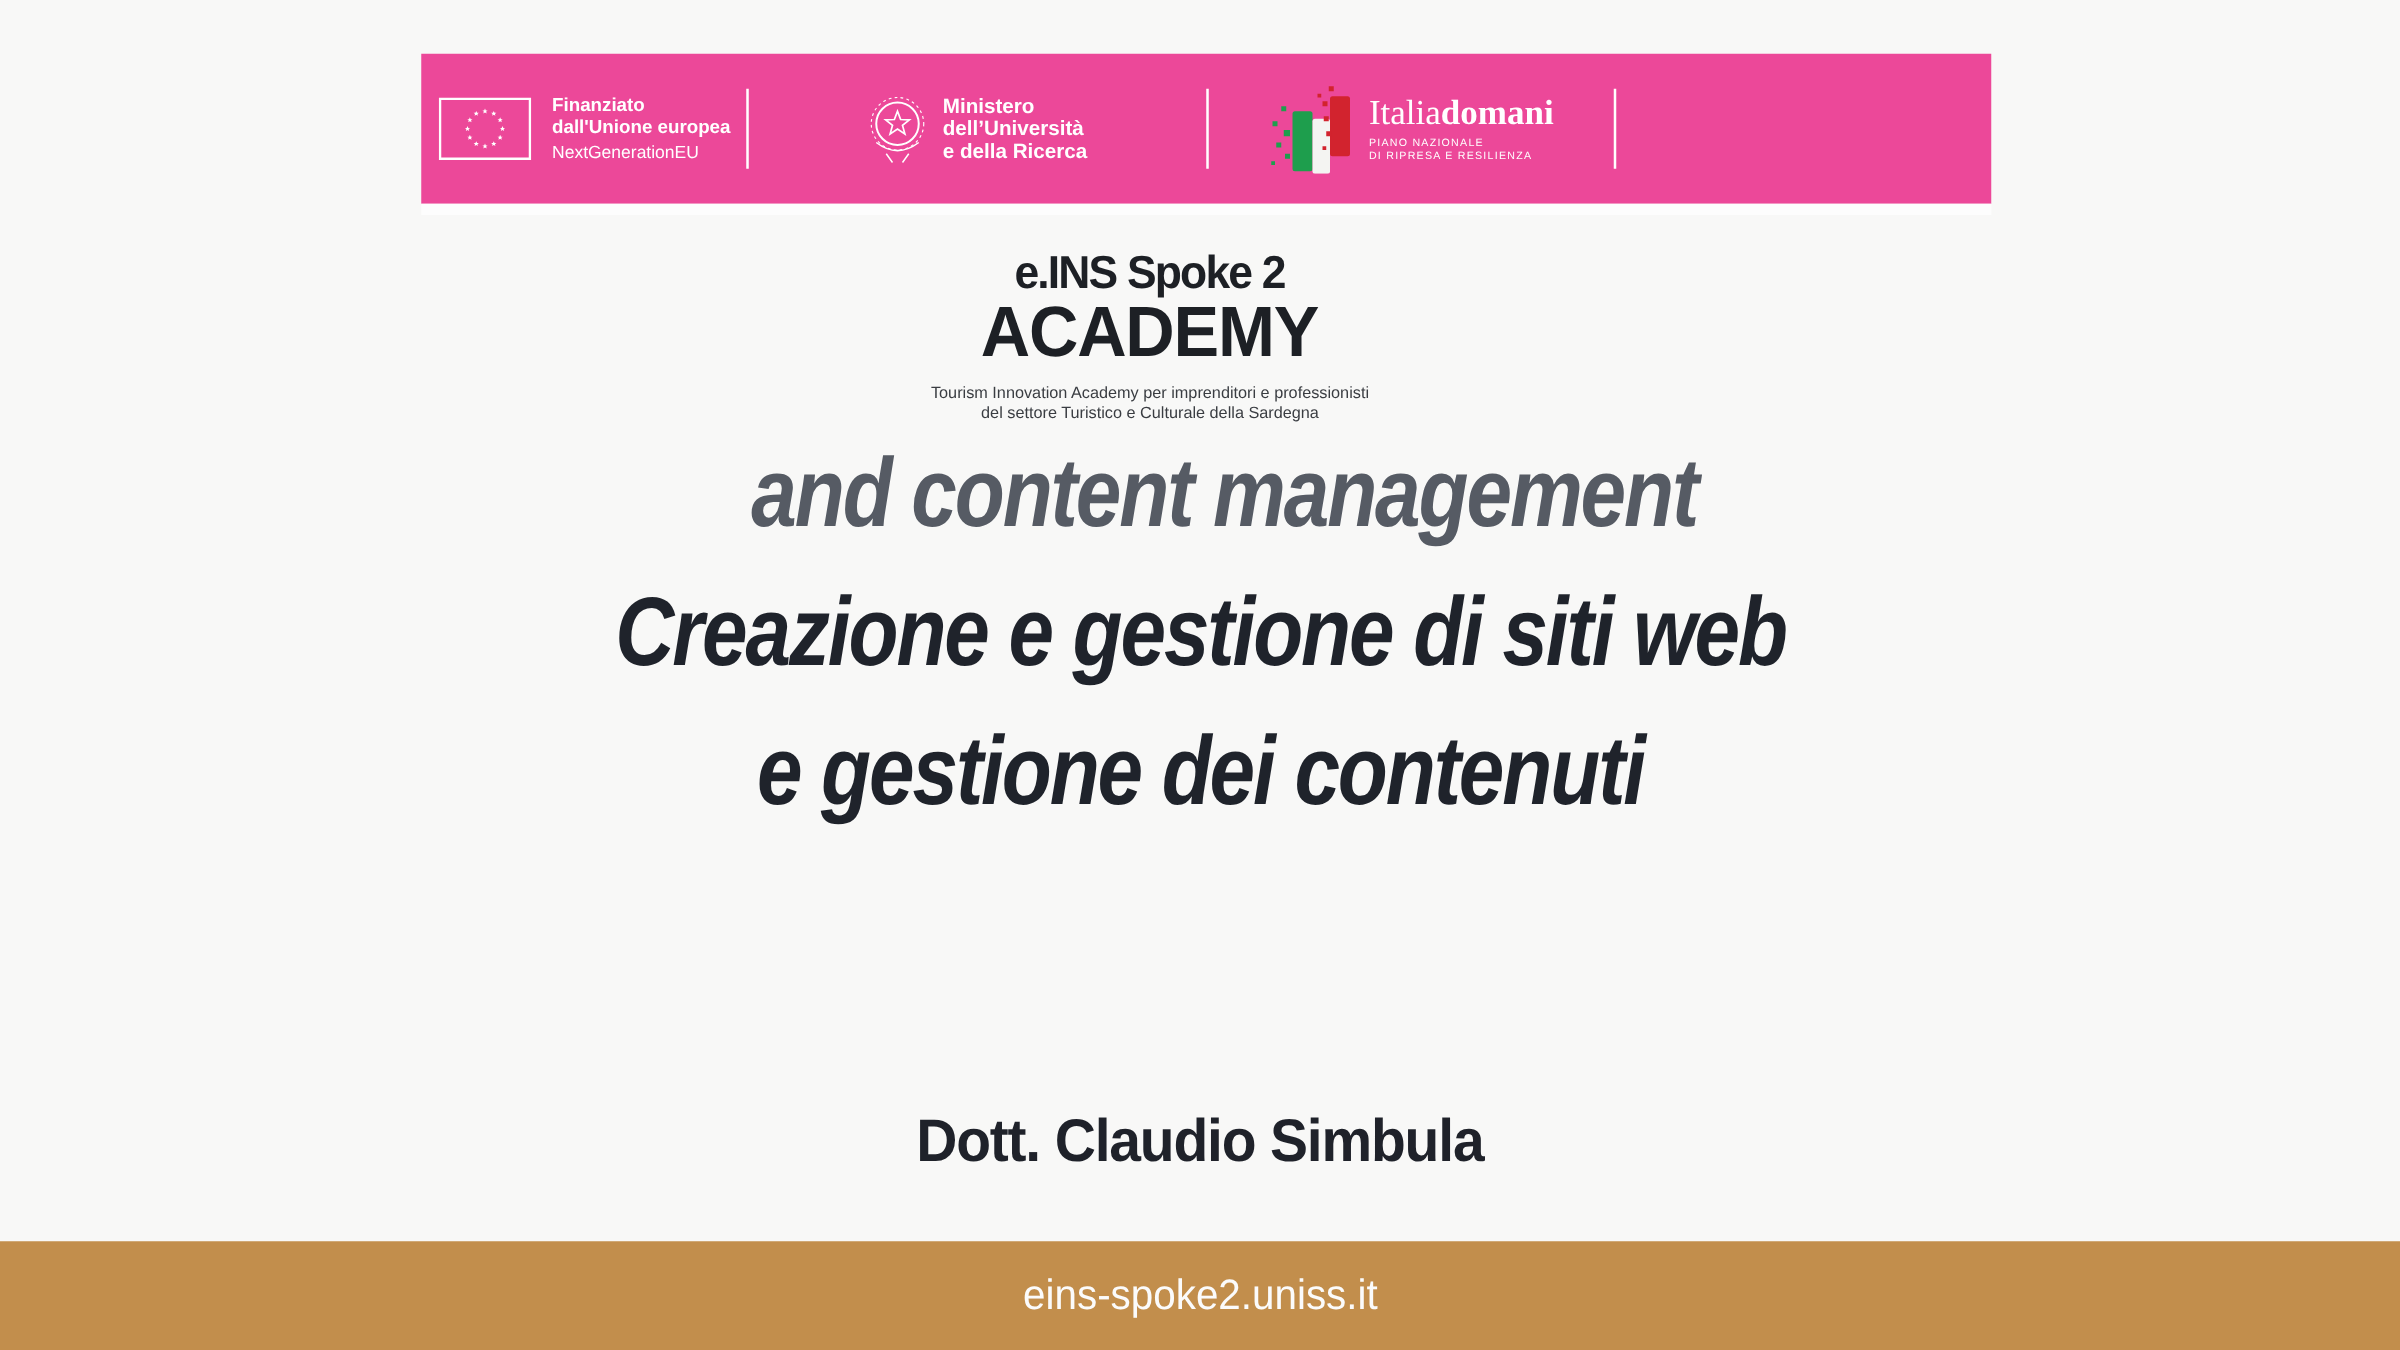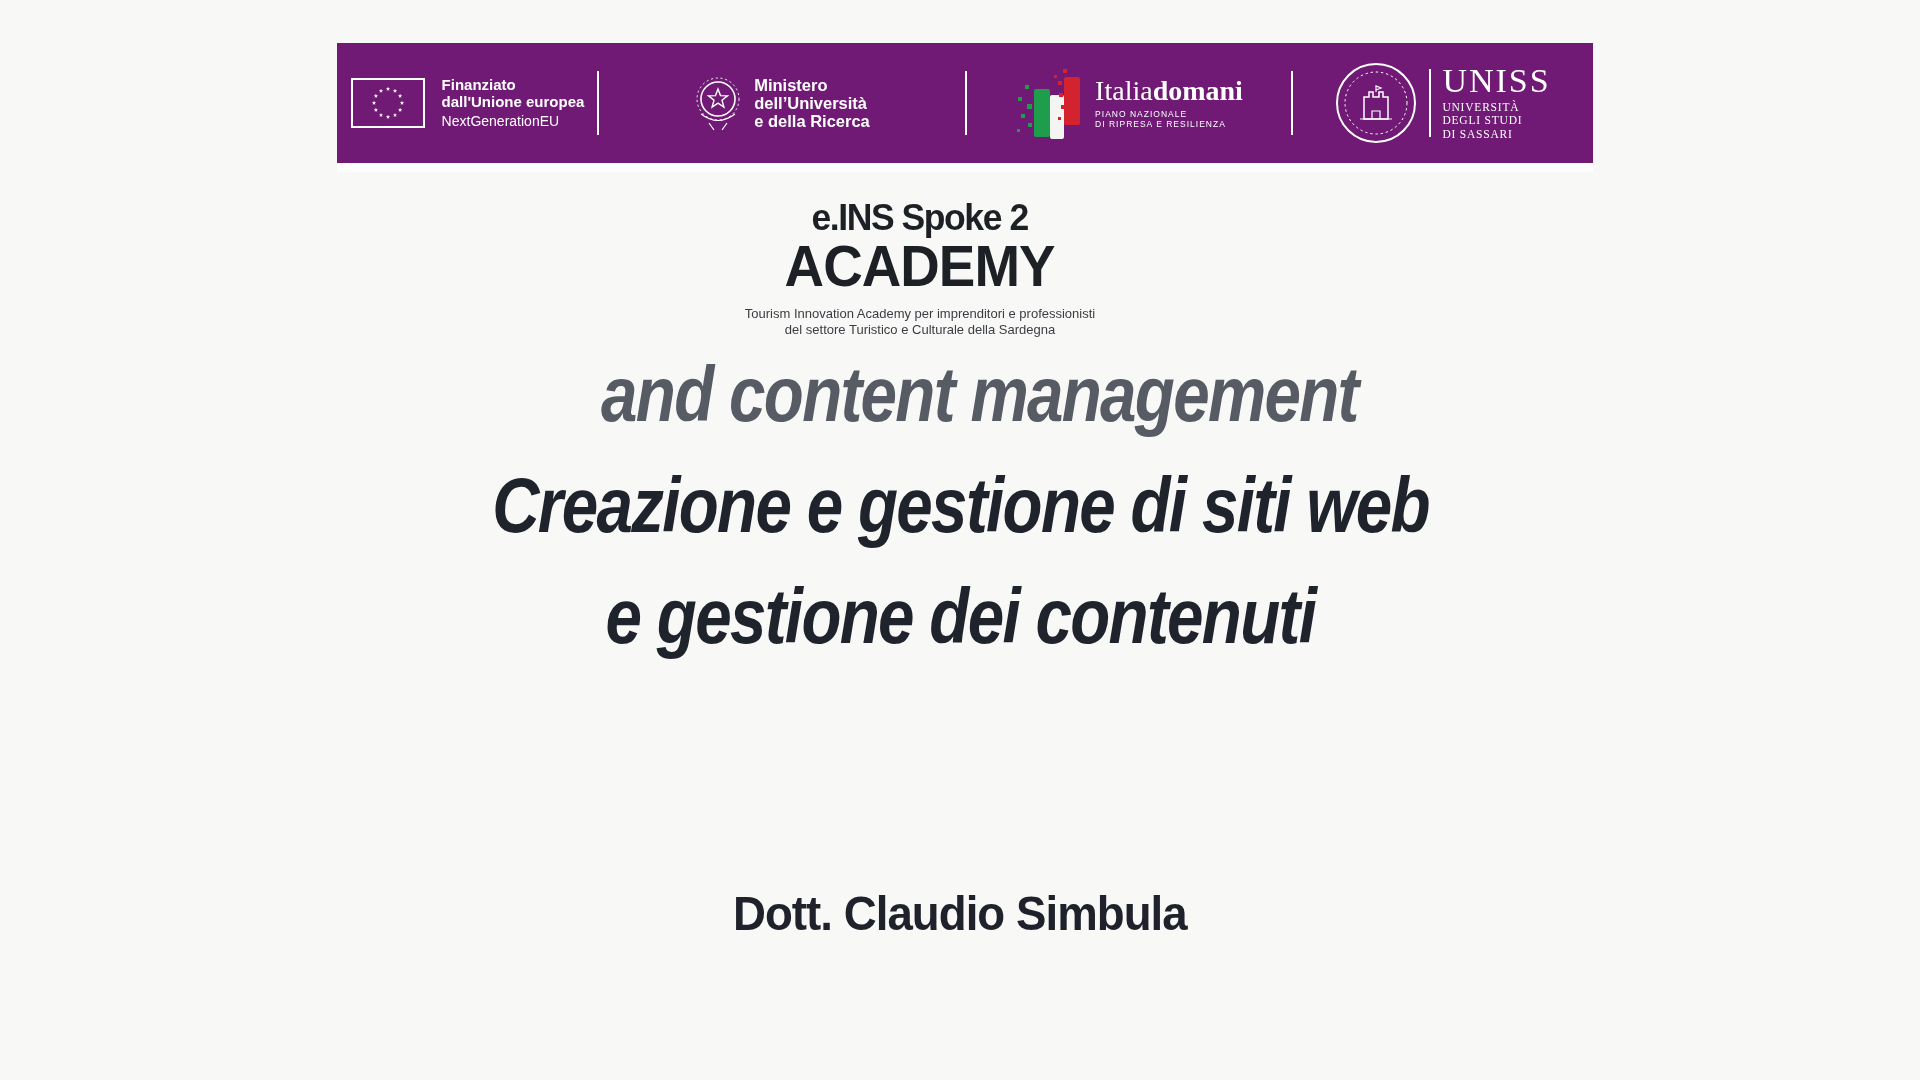"Finanziato" div.banner { background: #701a75 -> #ec4899 }
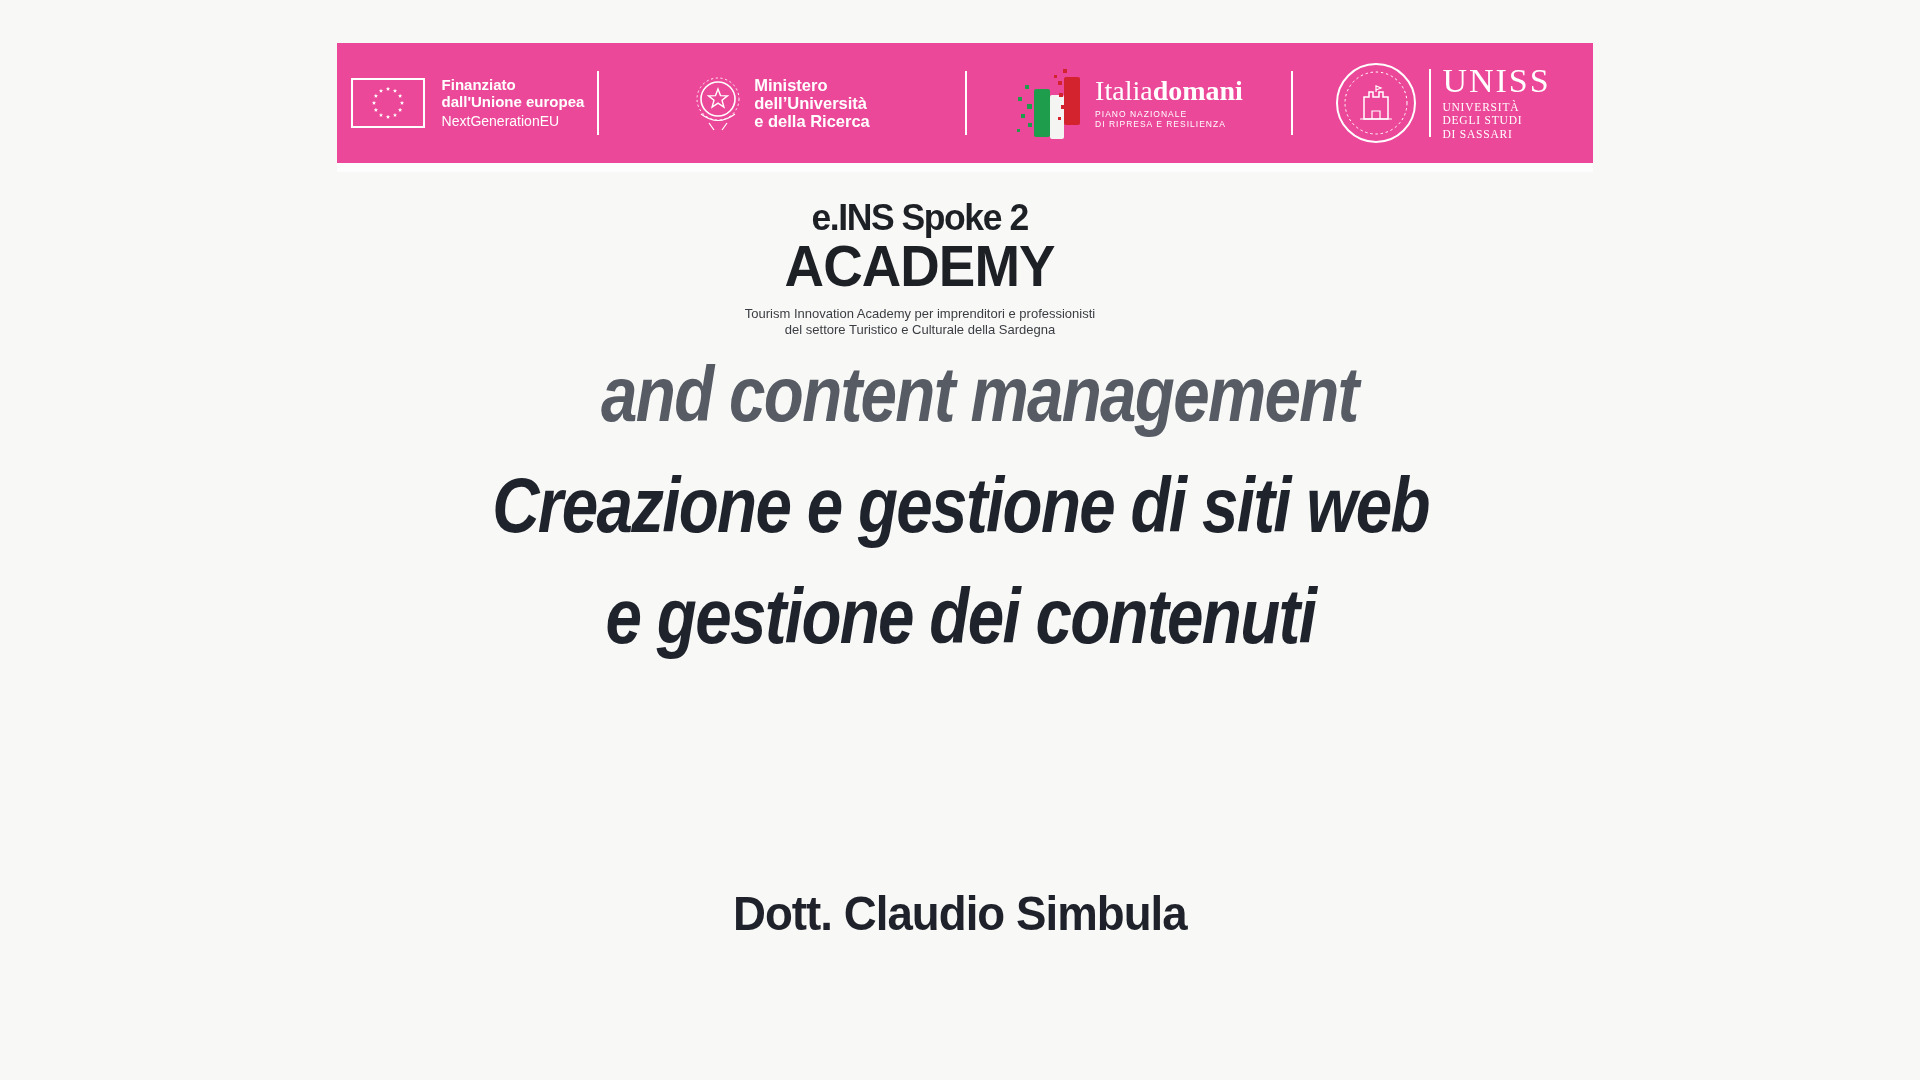"UNISS" div.b-sec { html: <div> <svg> <circle></circle> <circle></circle> <path></path> <path></path> <path></path> </svg> <div></div> <div> <div>UNISS</div> <div>UNIVERSITÀ</div> <div>DEGLI STUDI</div> <div>DI SASSARI</div> </div> </div> -> none }
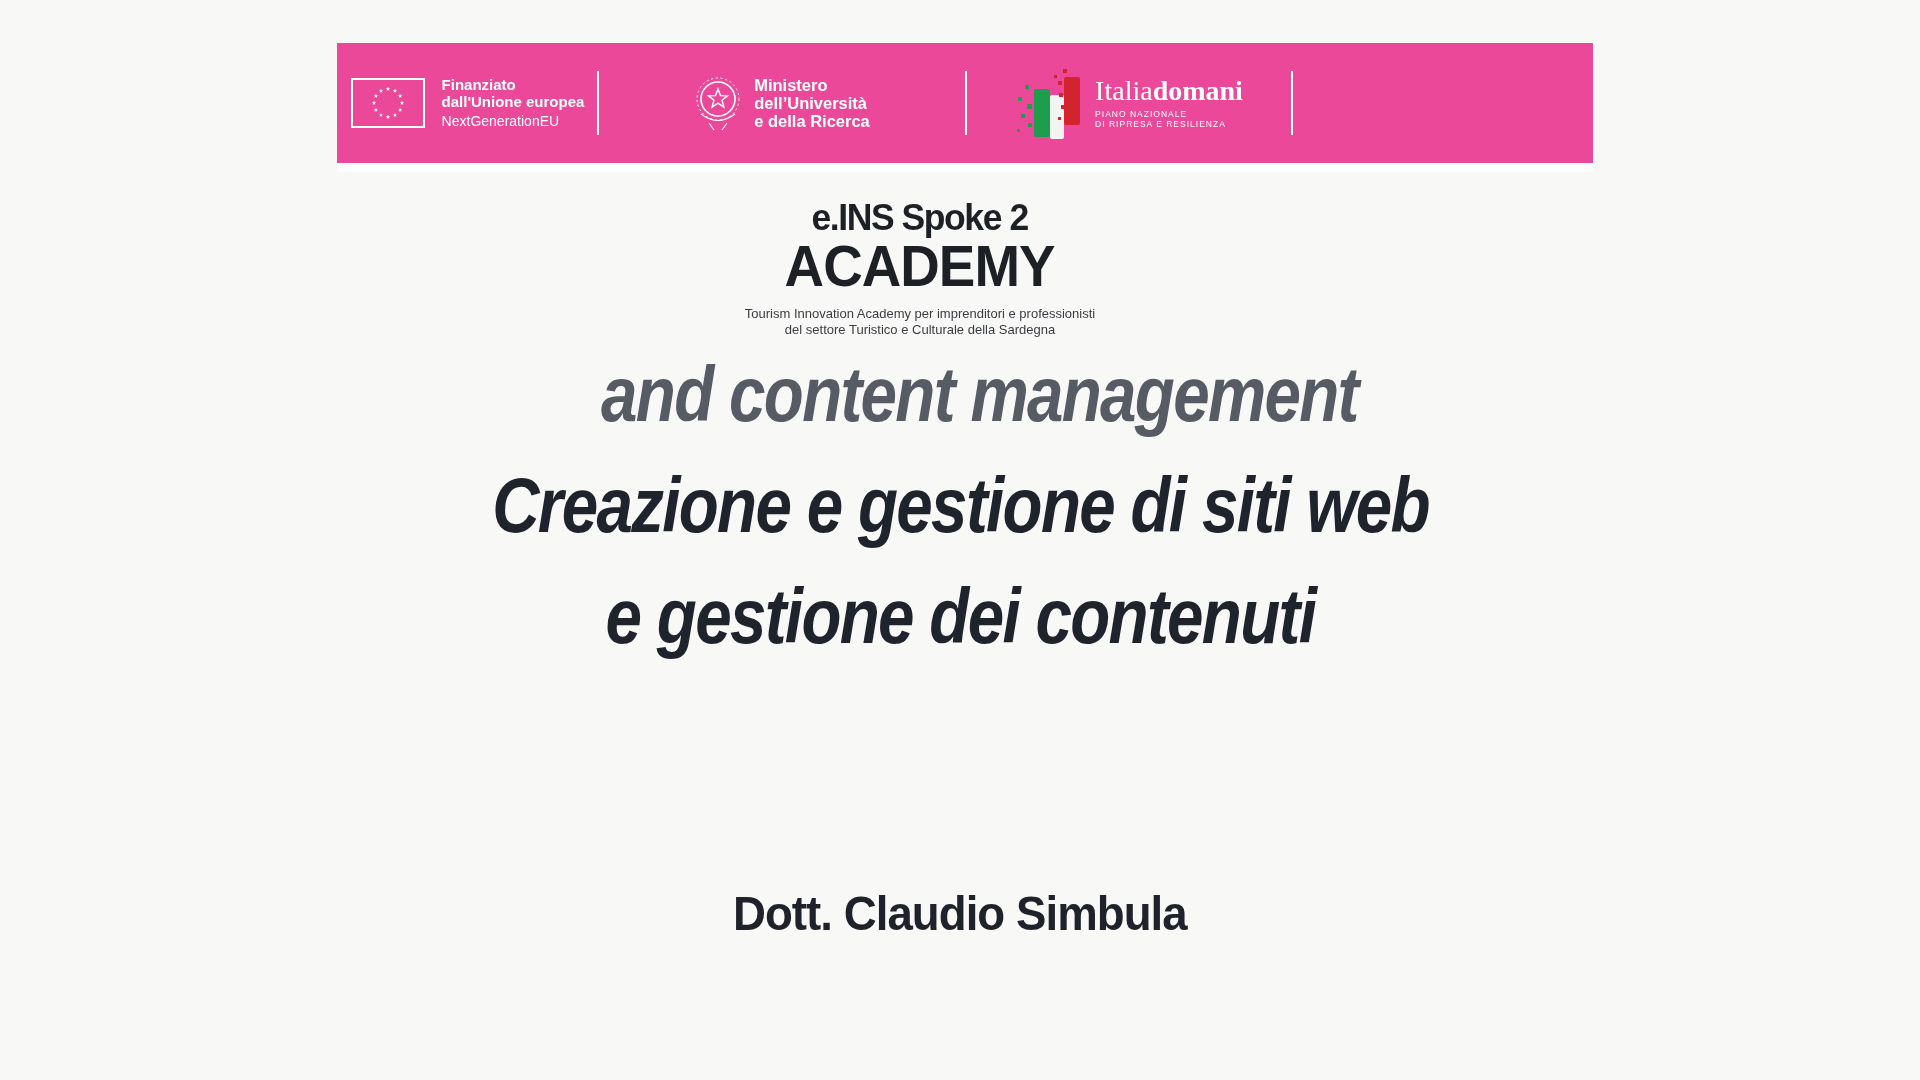"eins-spoke2.uniss.it" div.footer { html: none -> <div> <div><span>eins-spoke2.uniss.it</span></div> </div> }
